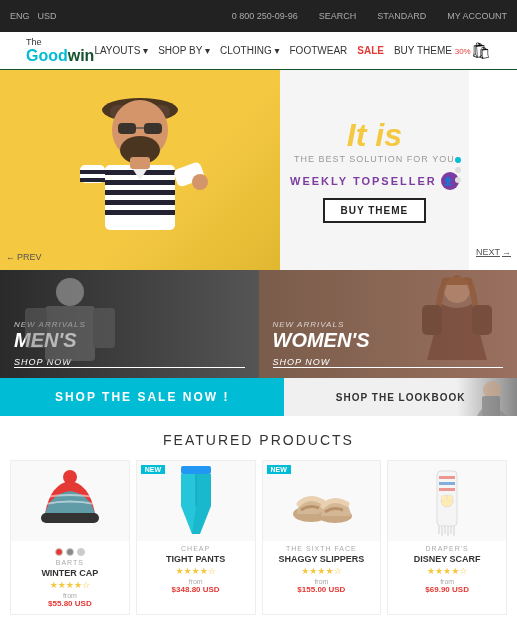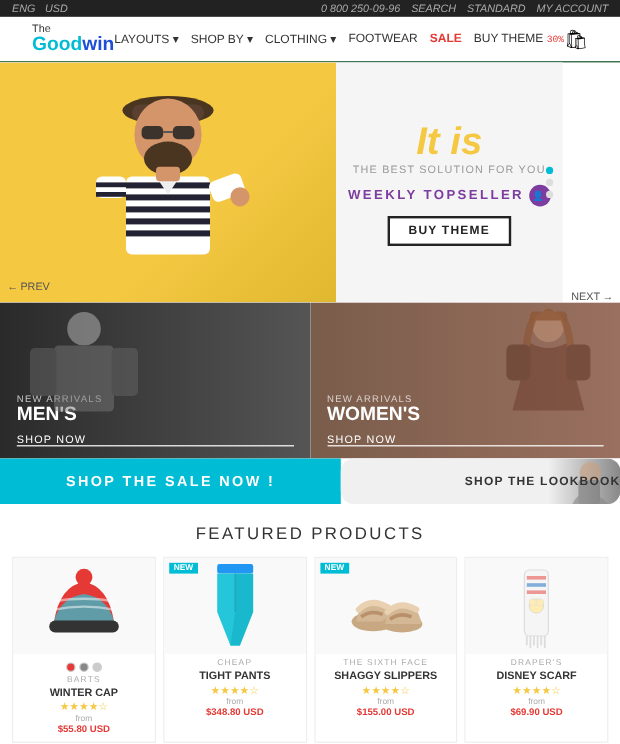"ENG" .top-bar { font-style: italic -> none; height: 14px -> 32px }
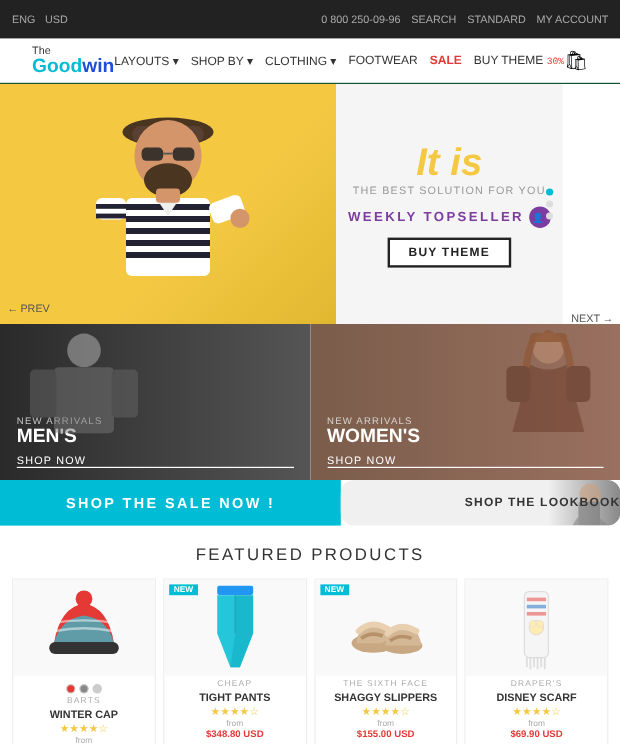"0 800 250-09-96" .top-bar-right { gap: 9px -> 21px }
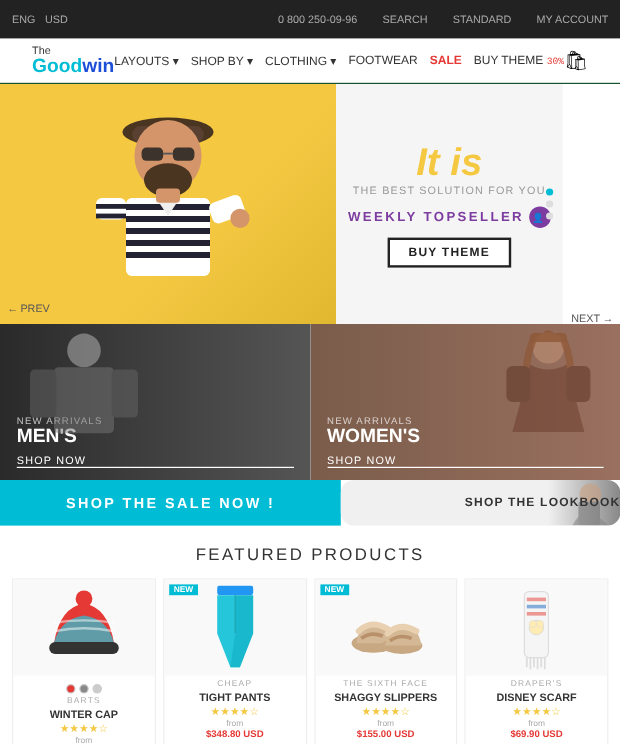"win" .logo .win { color: #1d4ed8 -> #14532d }
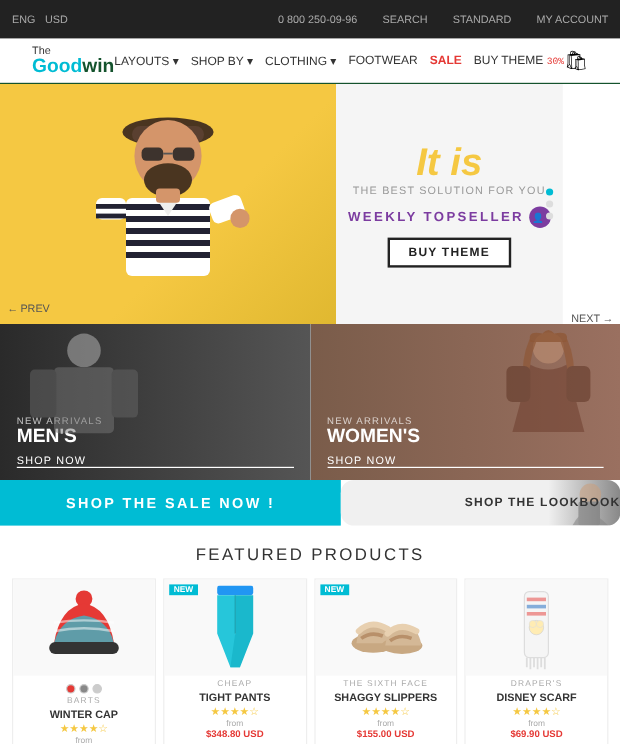"30%" .nav .buy-theme .off { font-family: Liberation Mono, monospace -> none }
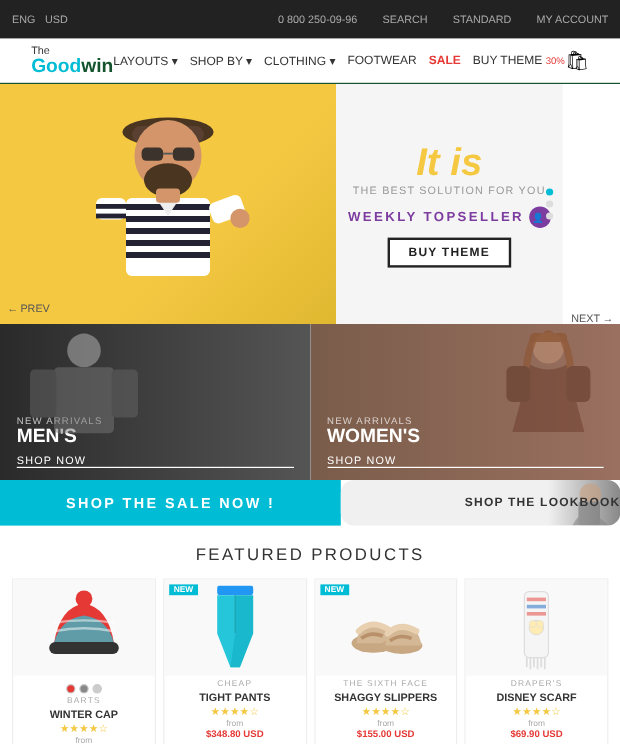"NEXT" .next-btn { bottom: 0 -> 13px; text-decoration: none -> underline }
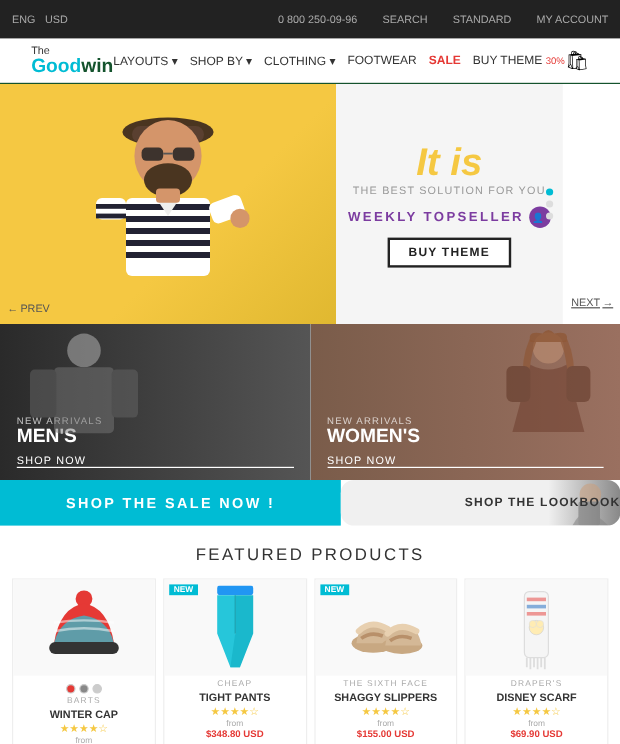"NEW ARRIVALS" .categories { font-style: none -> italic; height: 130px -> 108px }
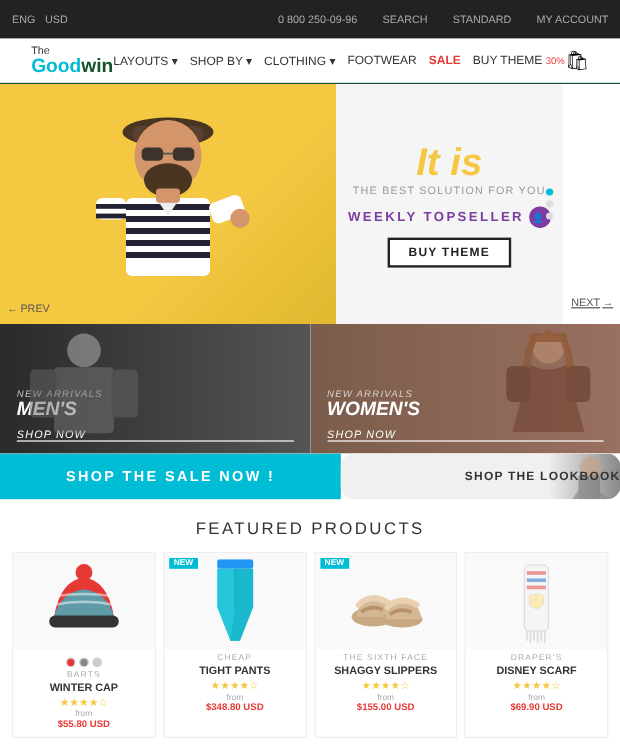"MEN'S" .cat-title { font-size: 16px -> 20px }
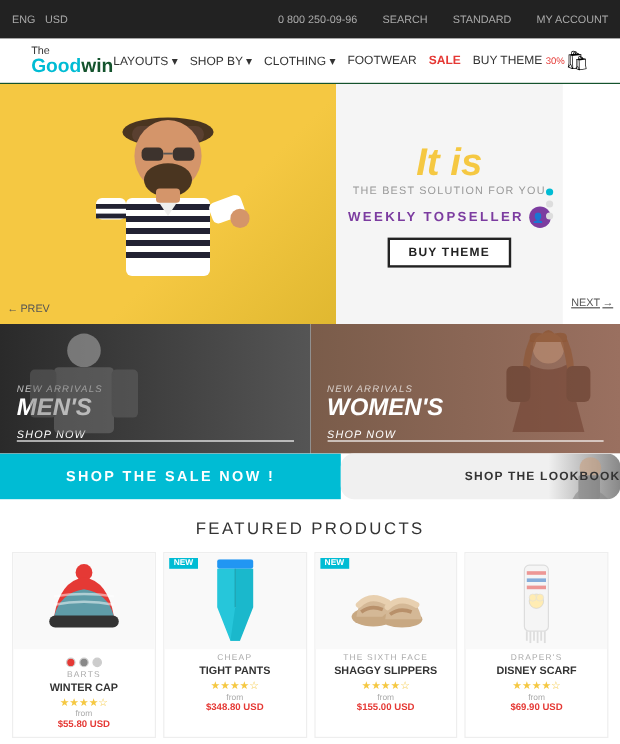"SHOP THE LOOKBOOK" .lookbook { border-radius: 11px -> none; justify-content: flex-end -> center }
